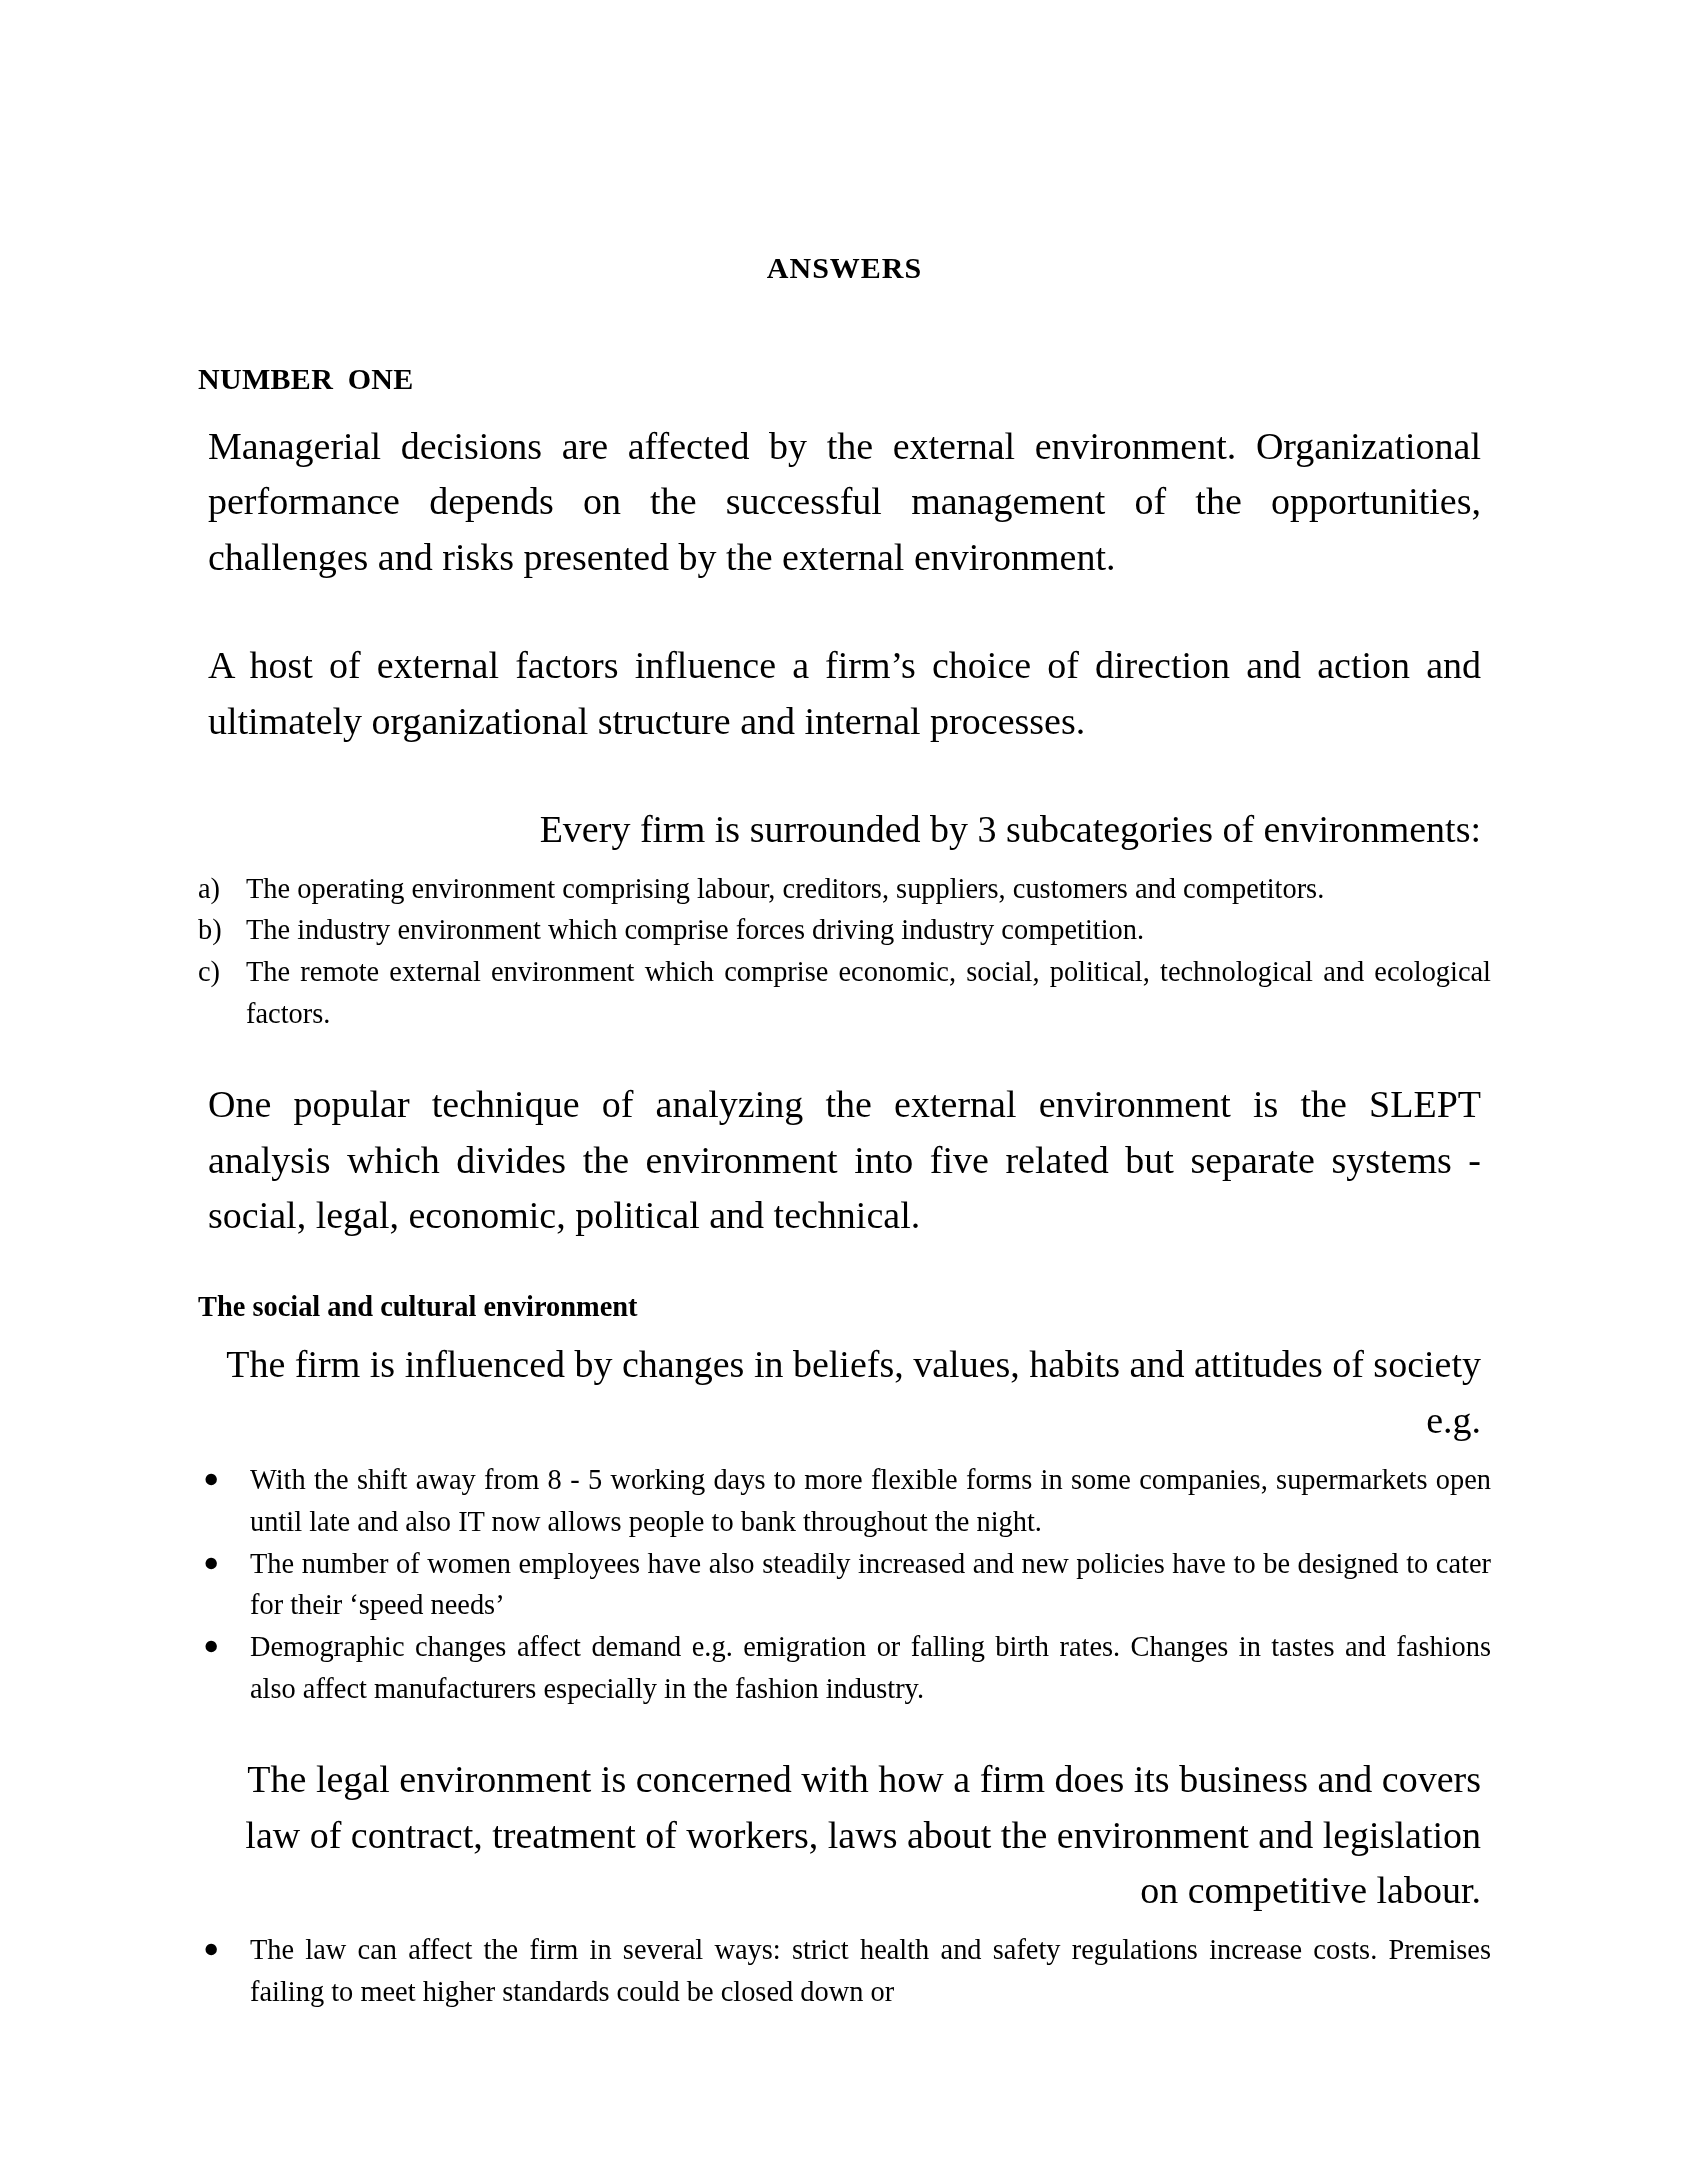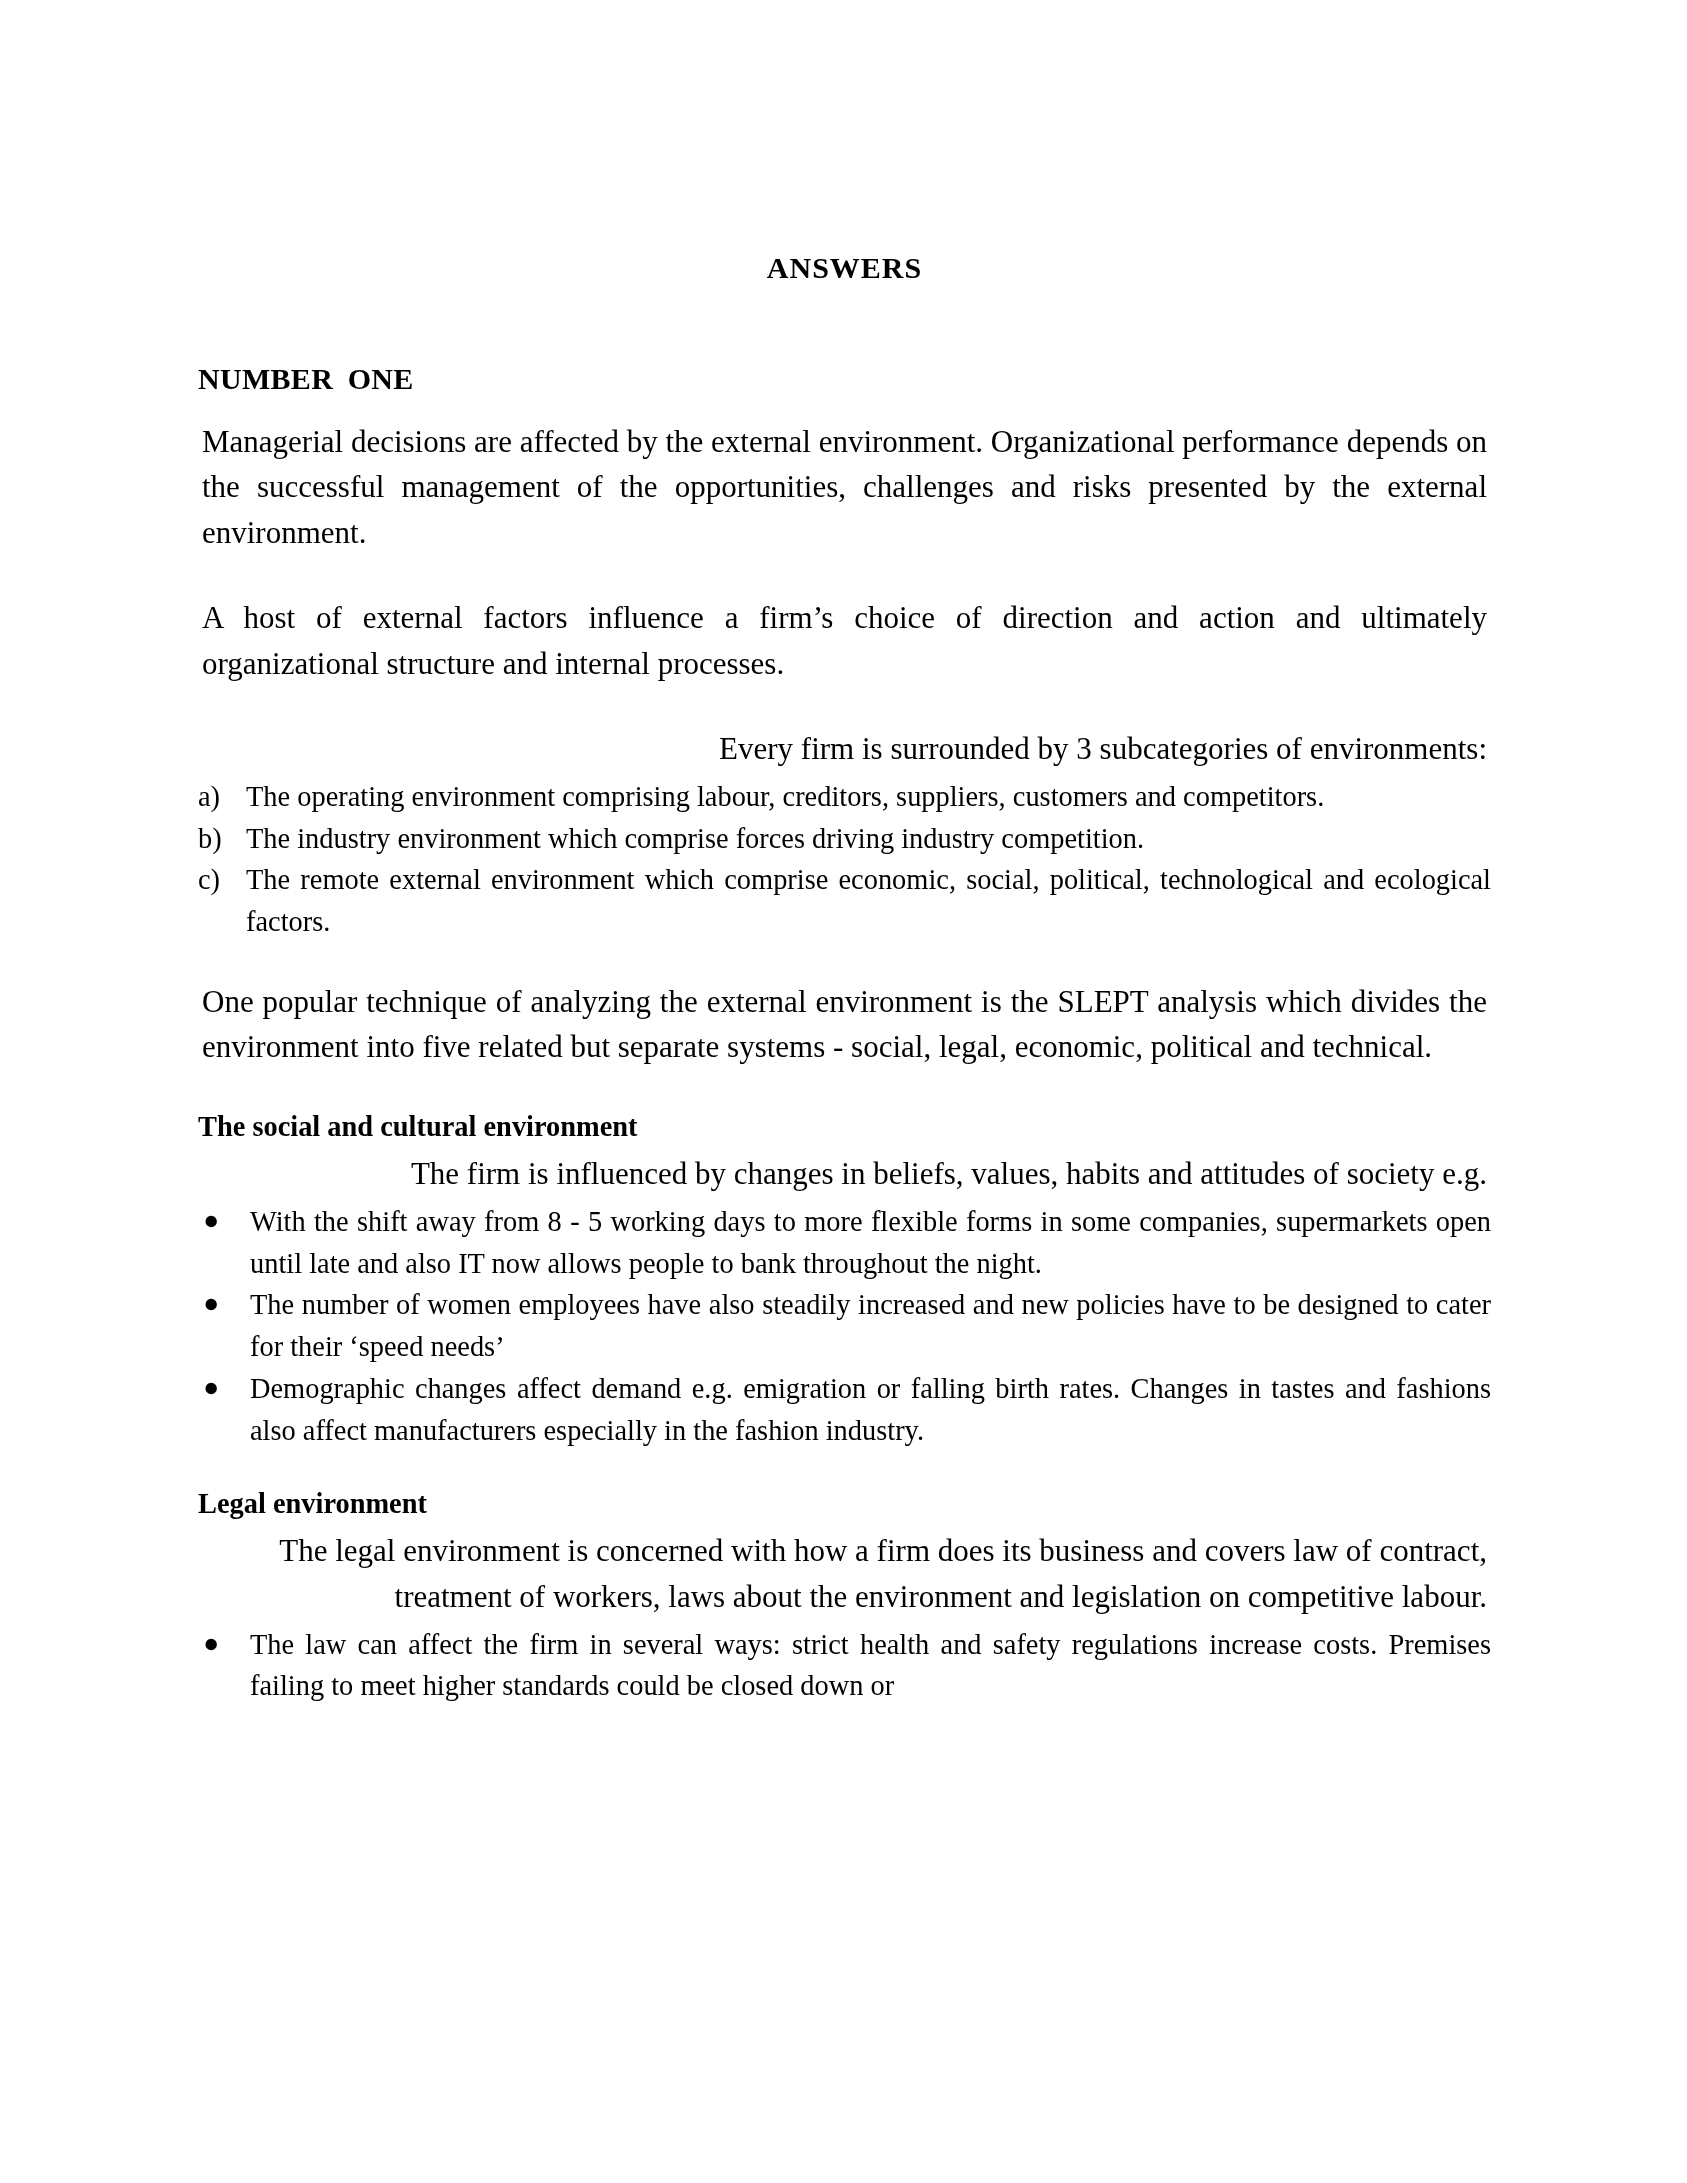"Managerial decisions are affected by" p.body { font-size: 31px -> 38px; margin: 4px -> 10px }
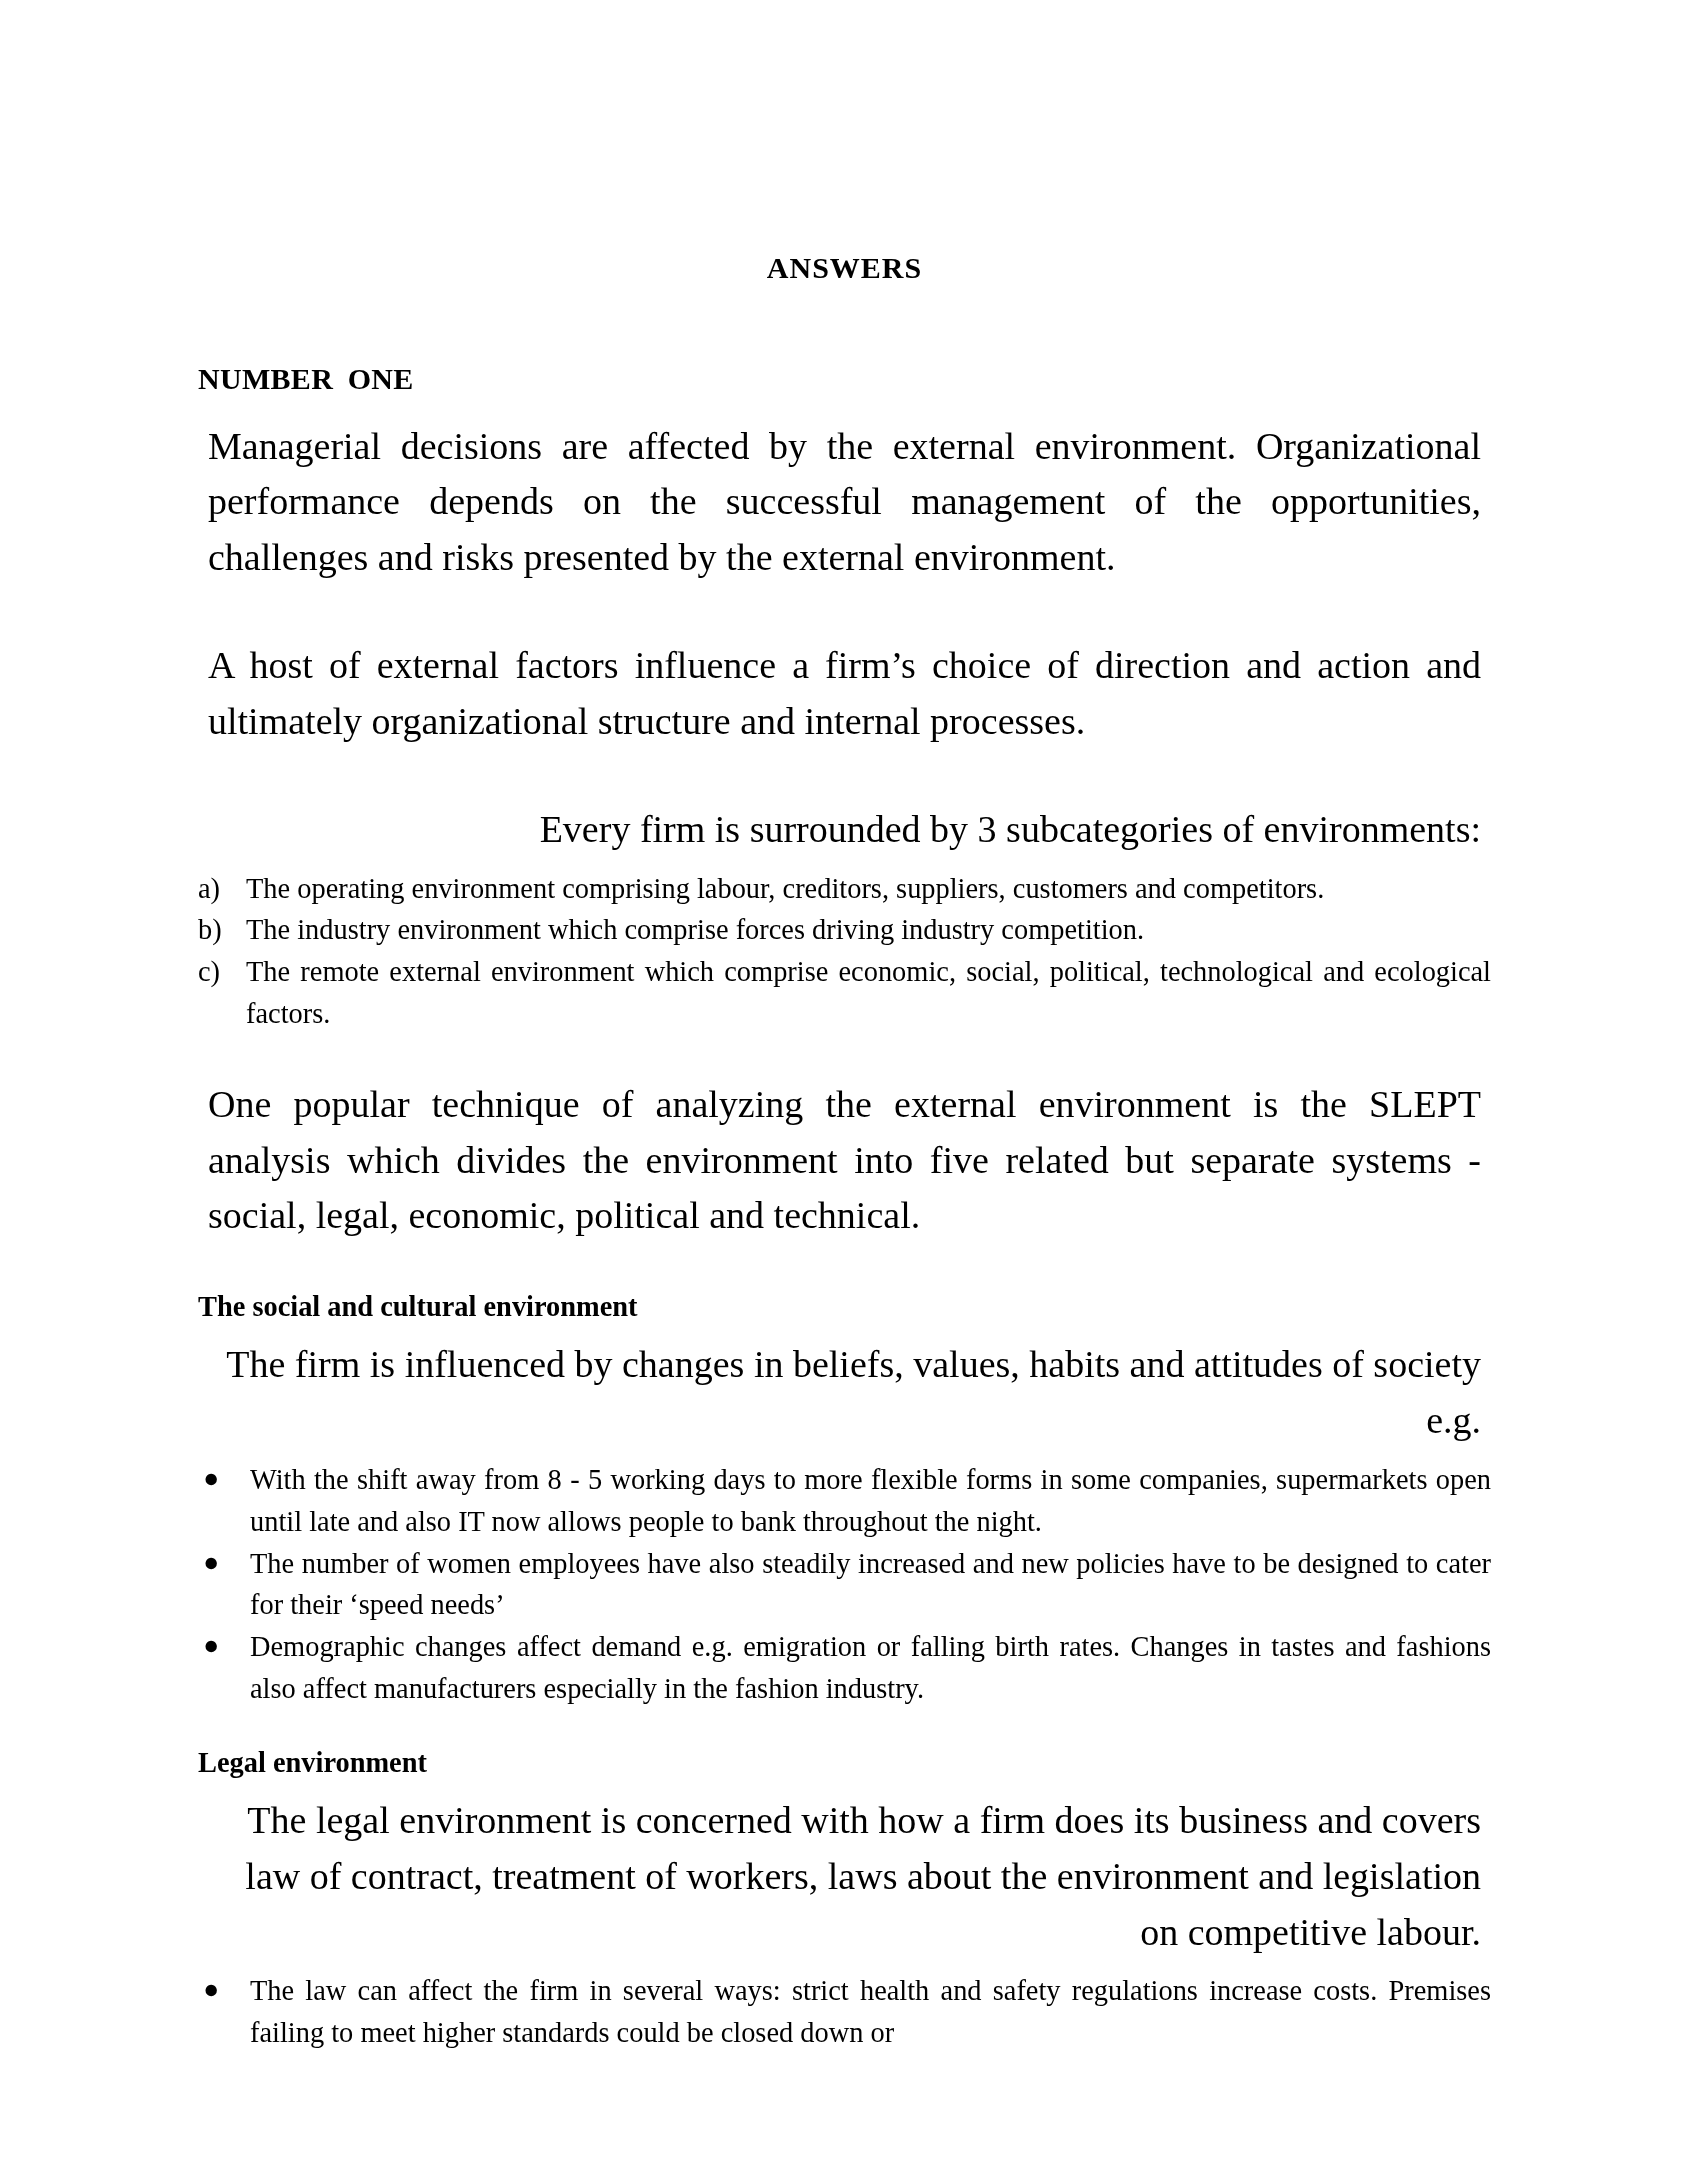"Legal environment" h3.sub-heading { html: <h3>Legal environment</h3> -> none }
